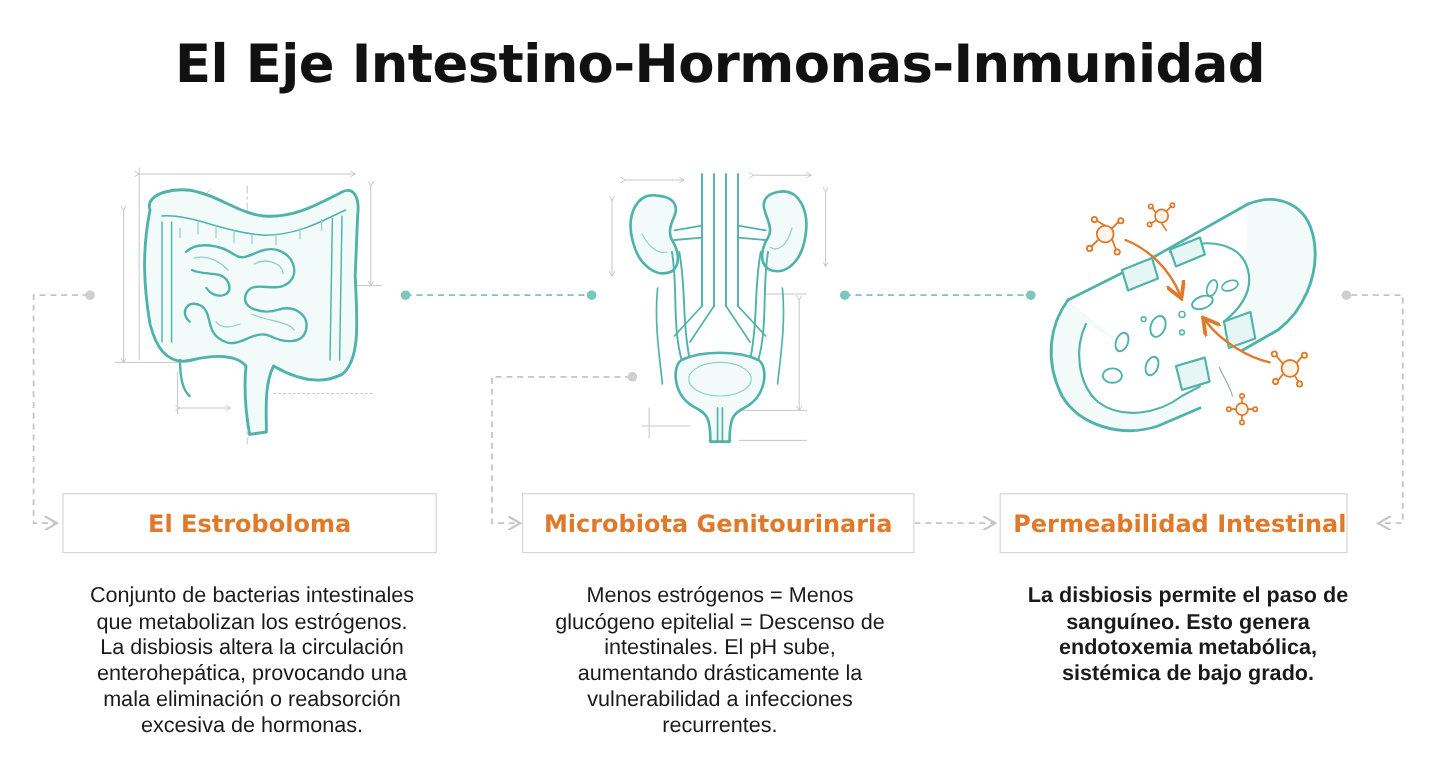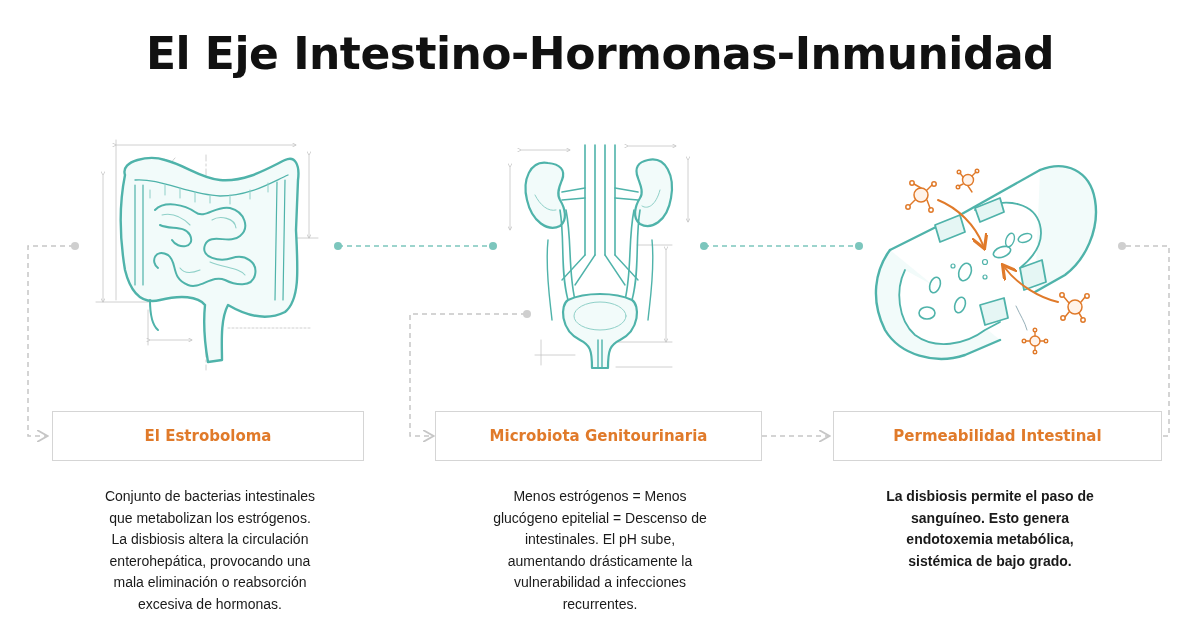"El Estroboloma" .box span { font-size: 15px -> 20px }
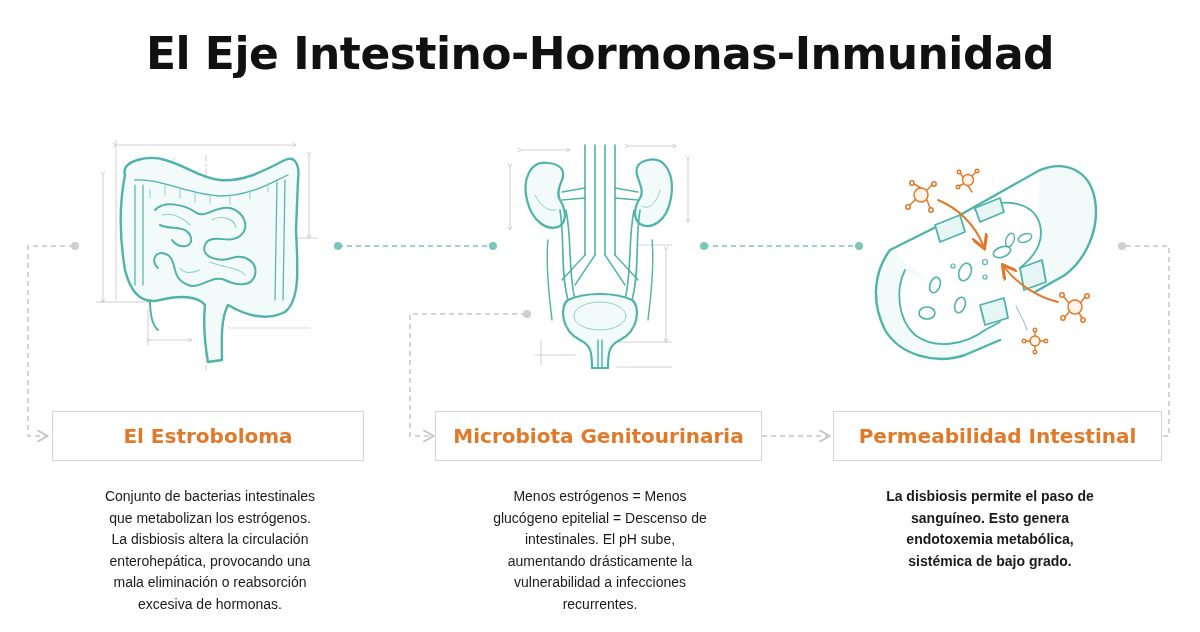"Permeabilidad Intestinal" div.box { justify-content: none -> flex-end; width: 329px -> 290px }
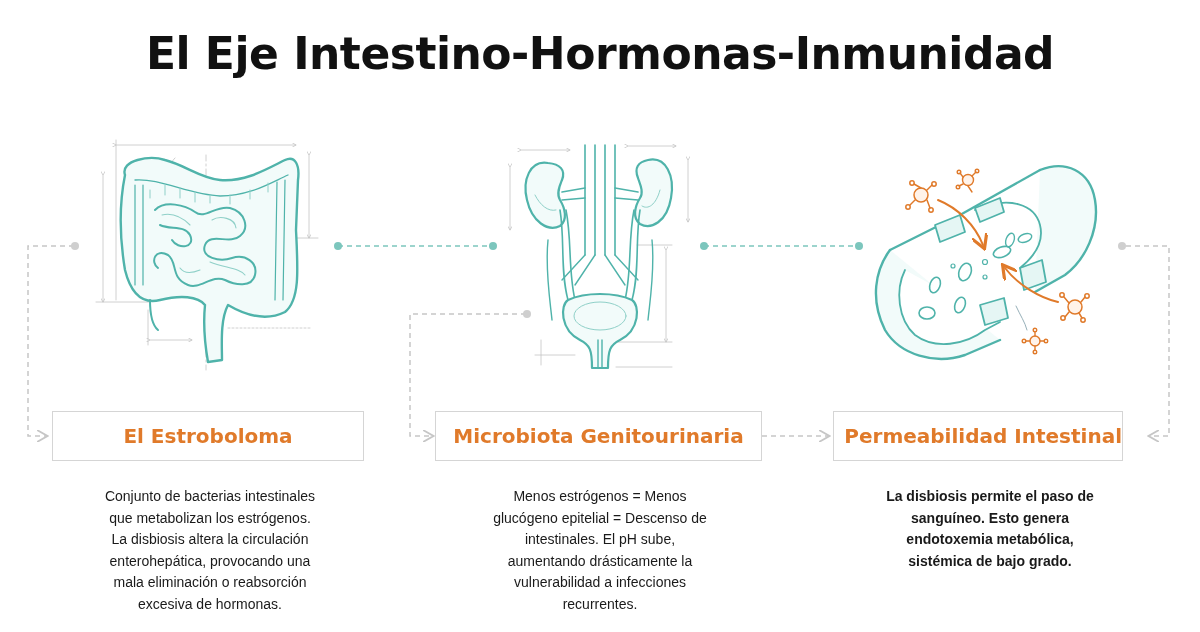"Conjunto de bacterias intestinales" .desc { font-size: 14px -> 18px }
